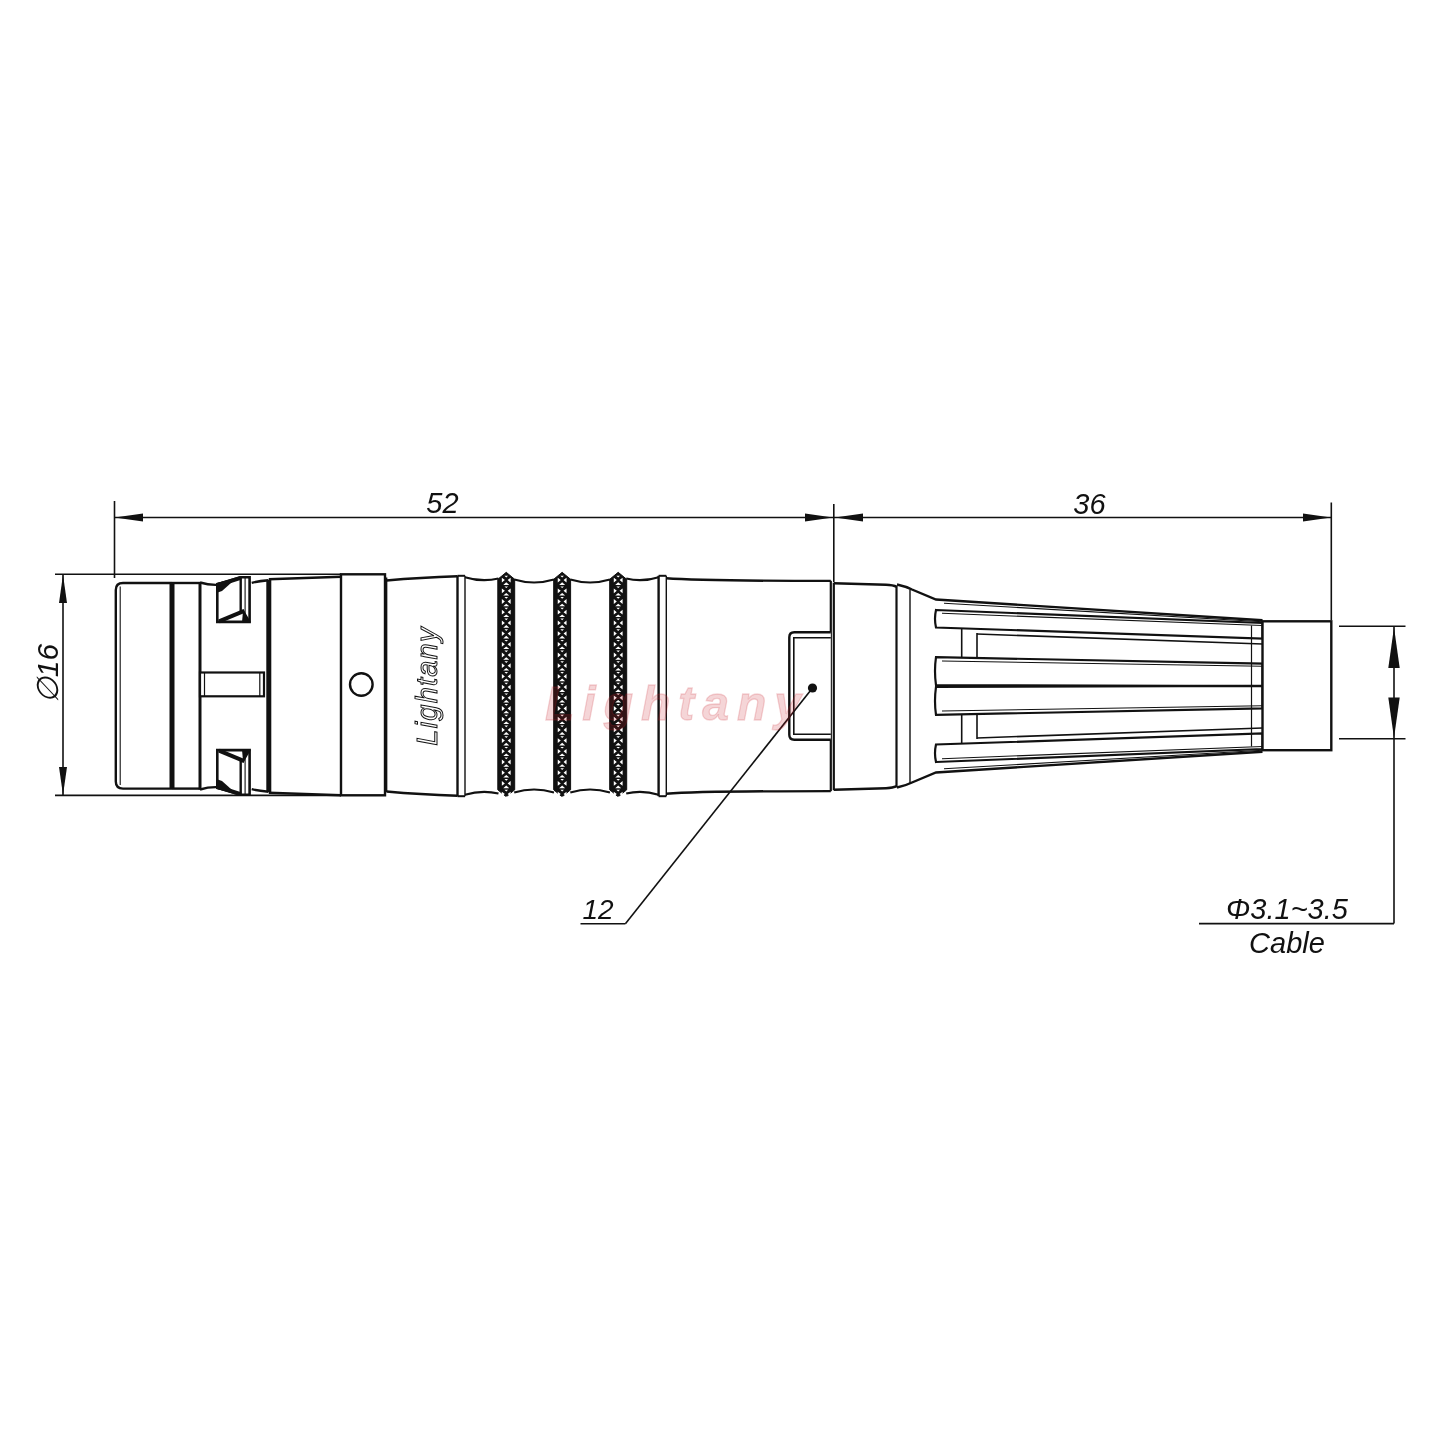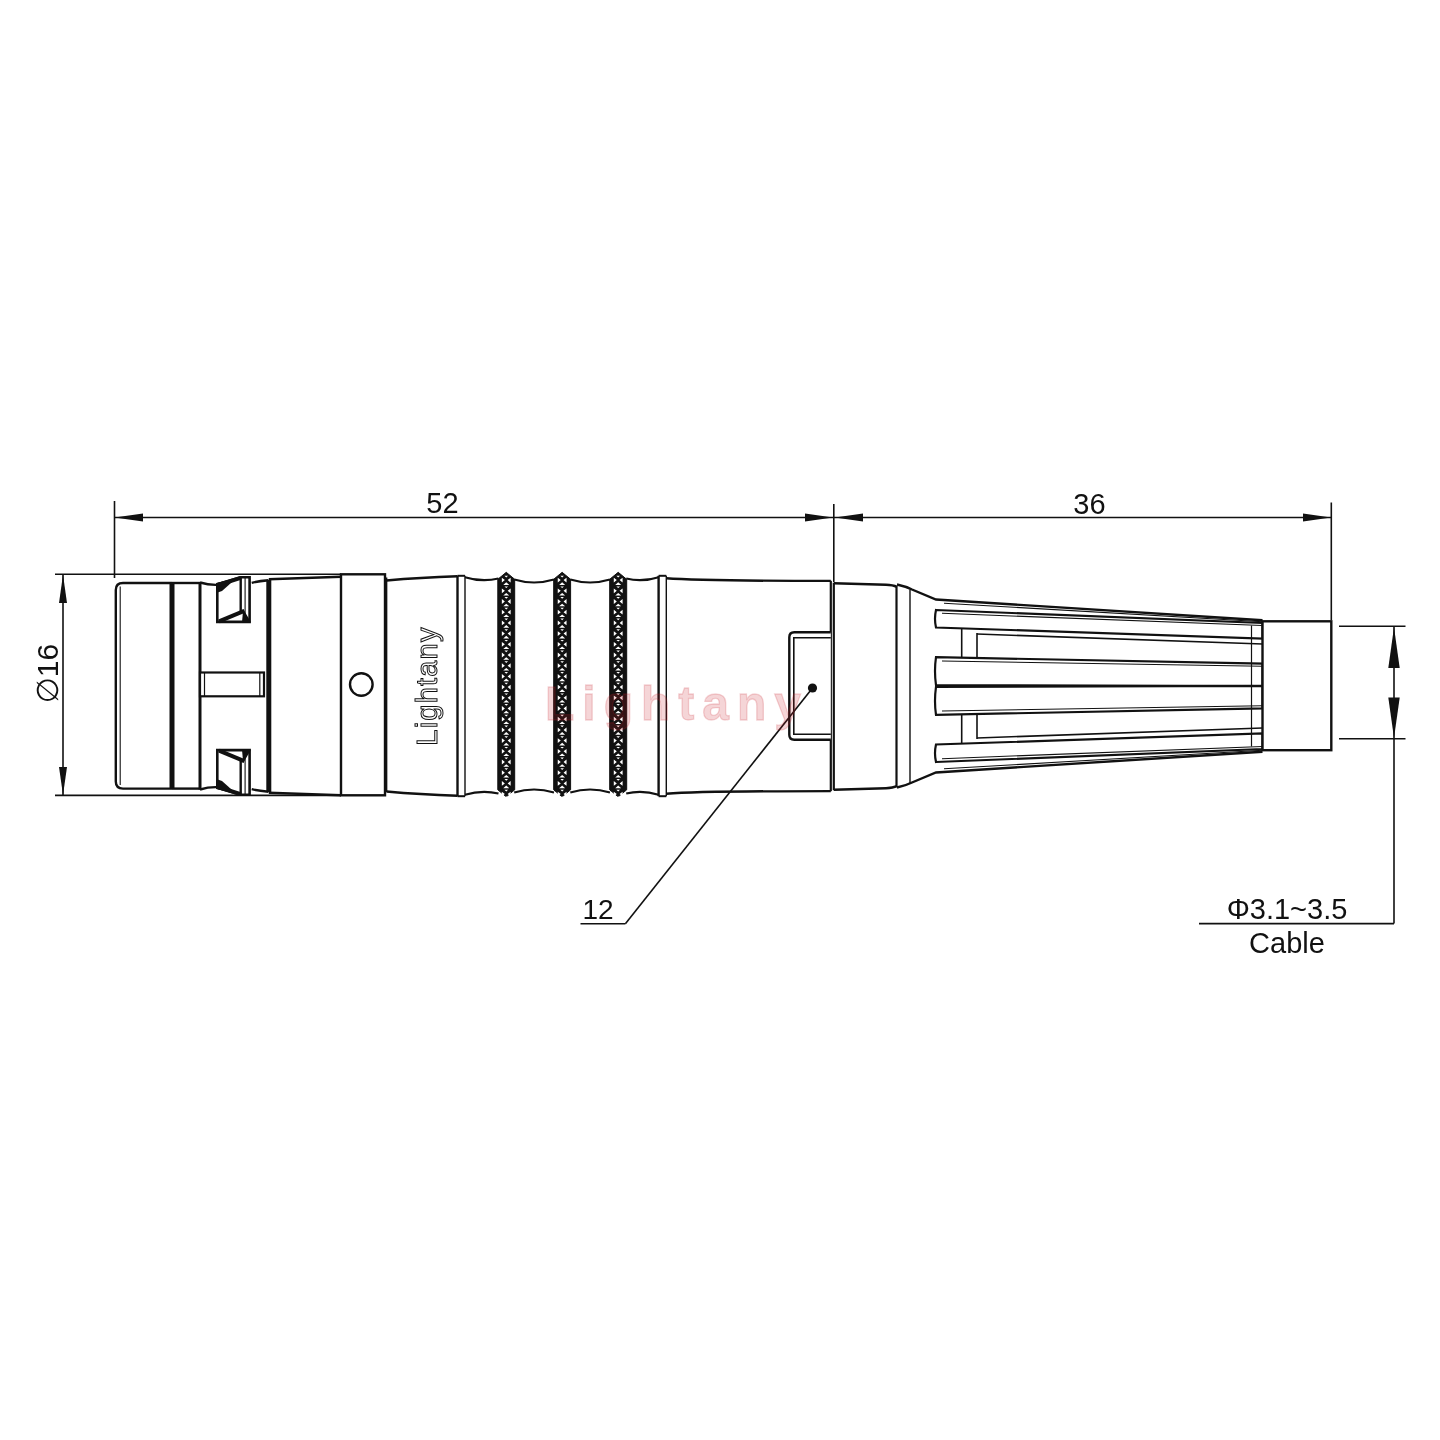"52" .stage { font-style: none -> italic }
